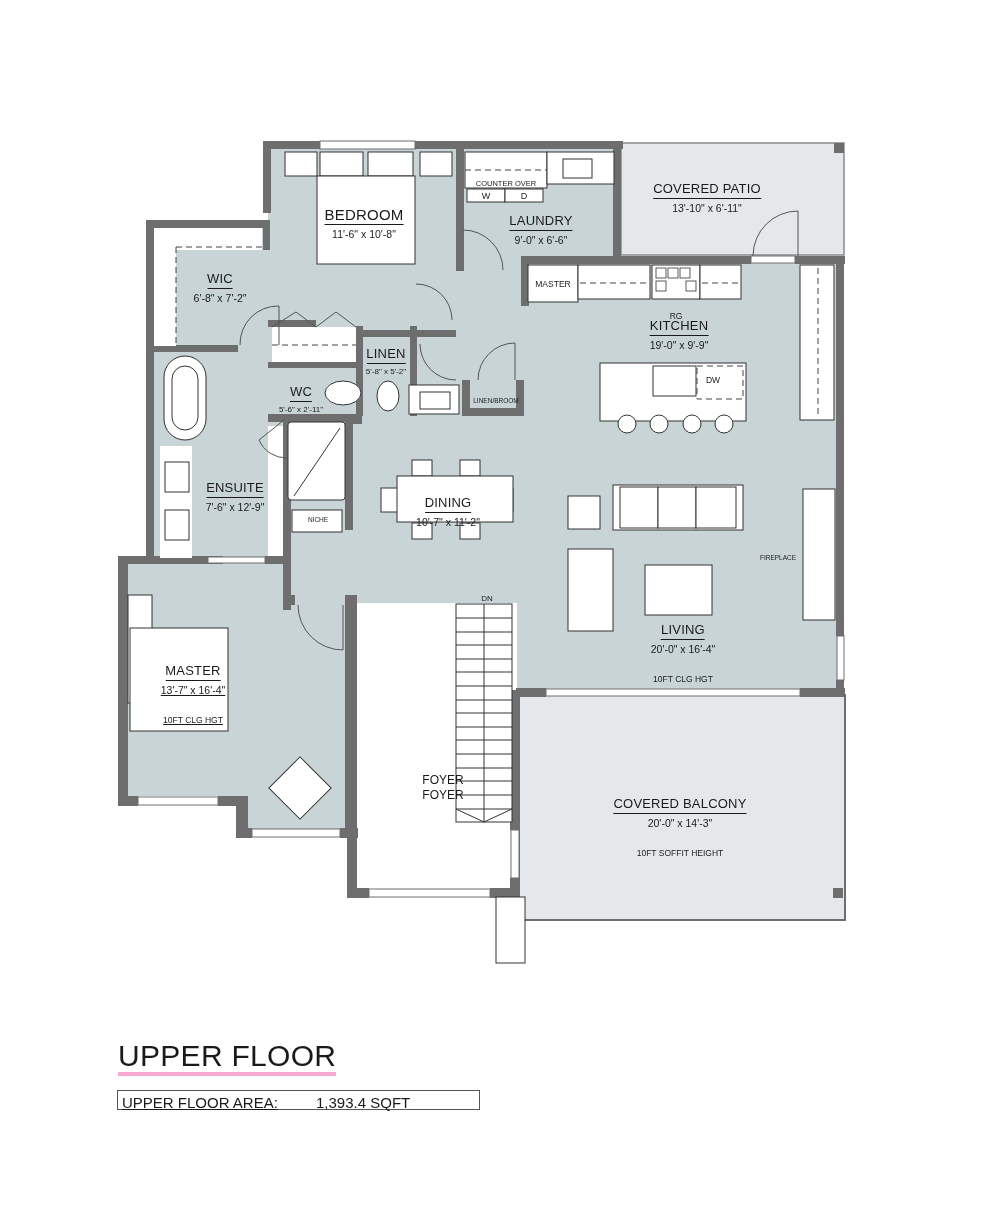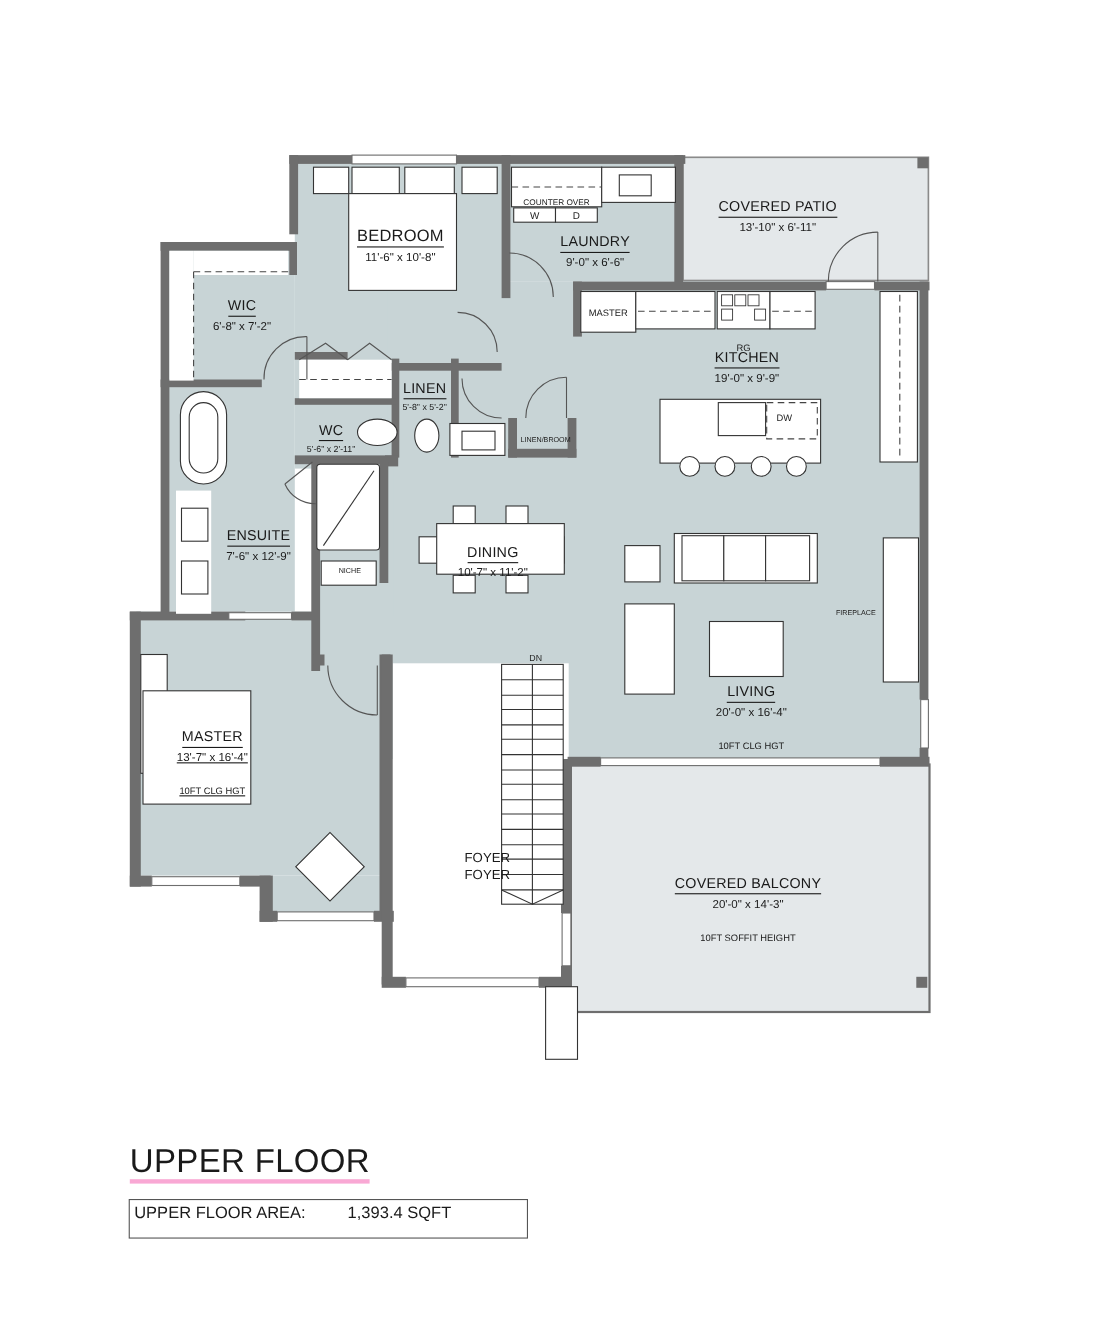"UPPER FLOOR AREA:" .area-box { height: 36px -> 20px; text-decoration: none -> underline }
